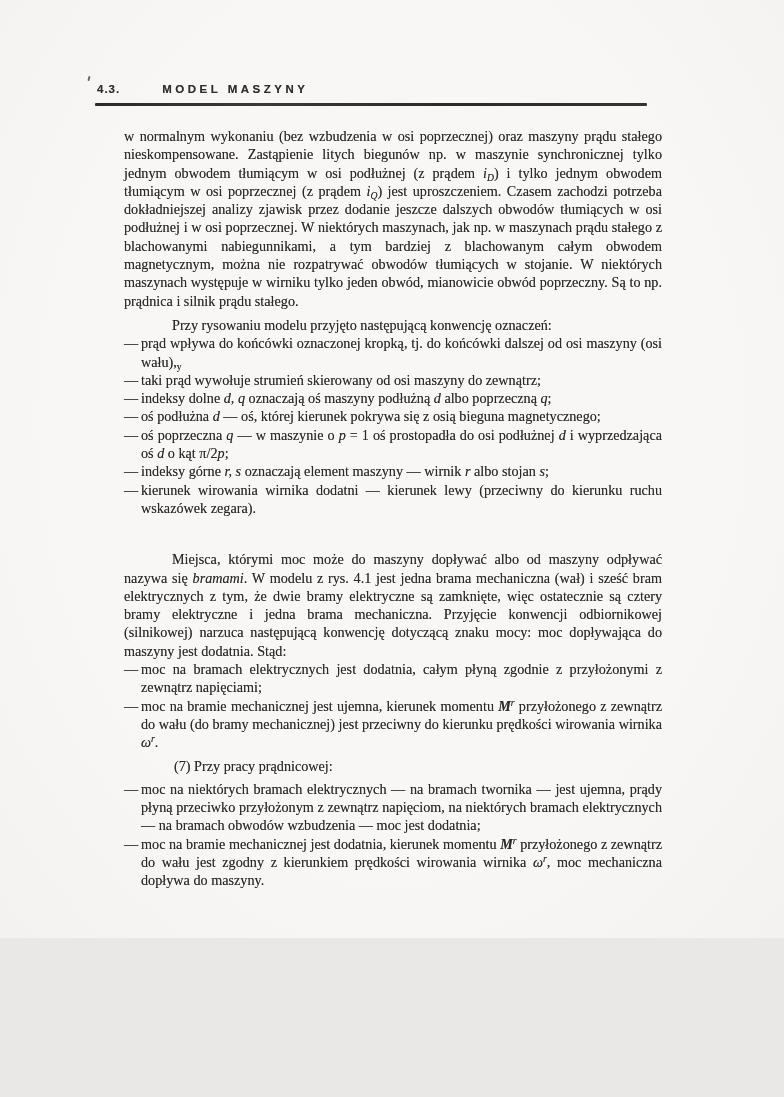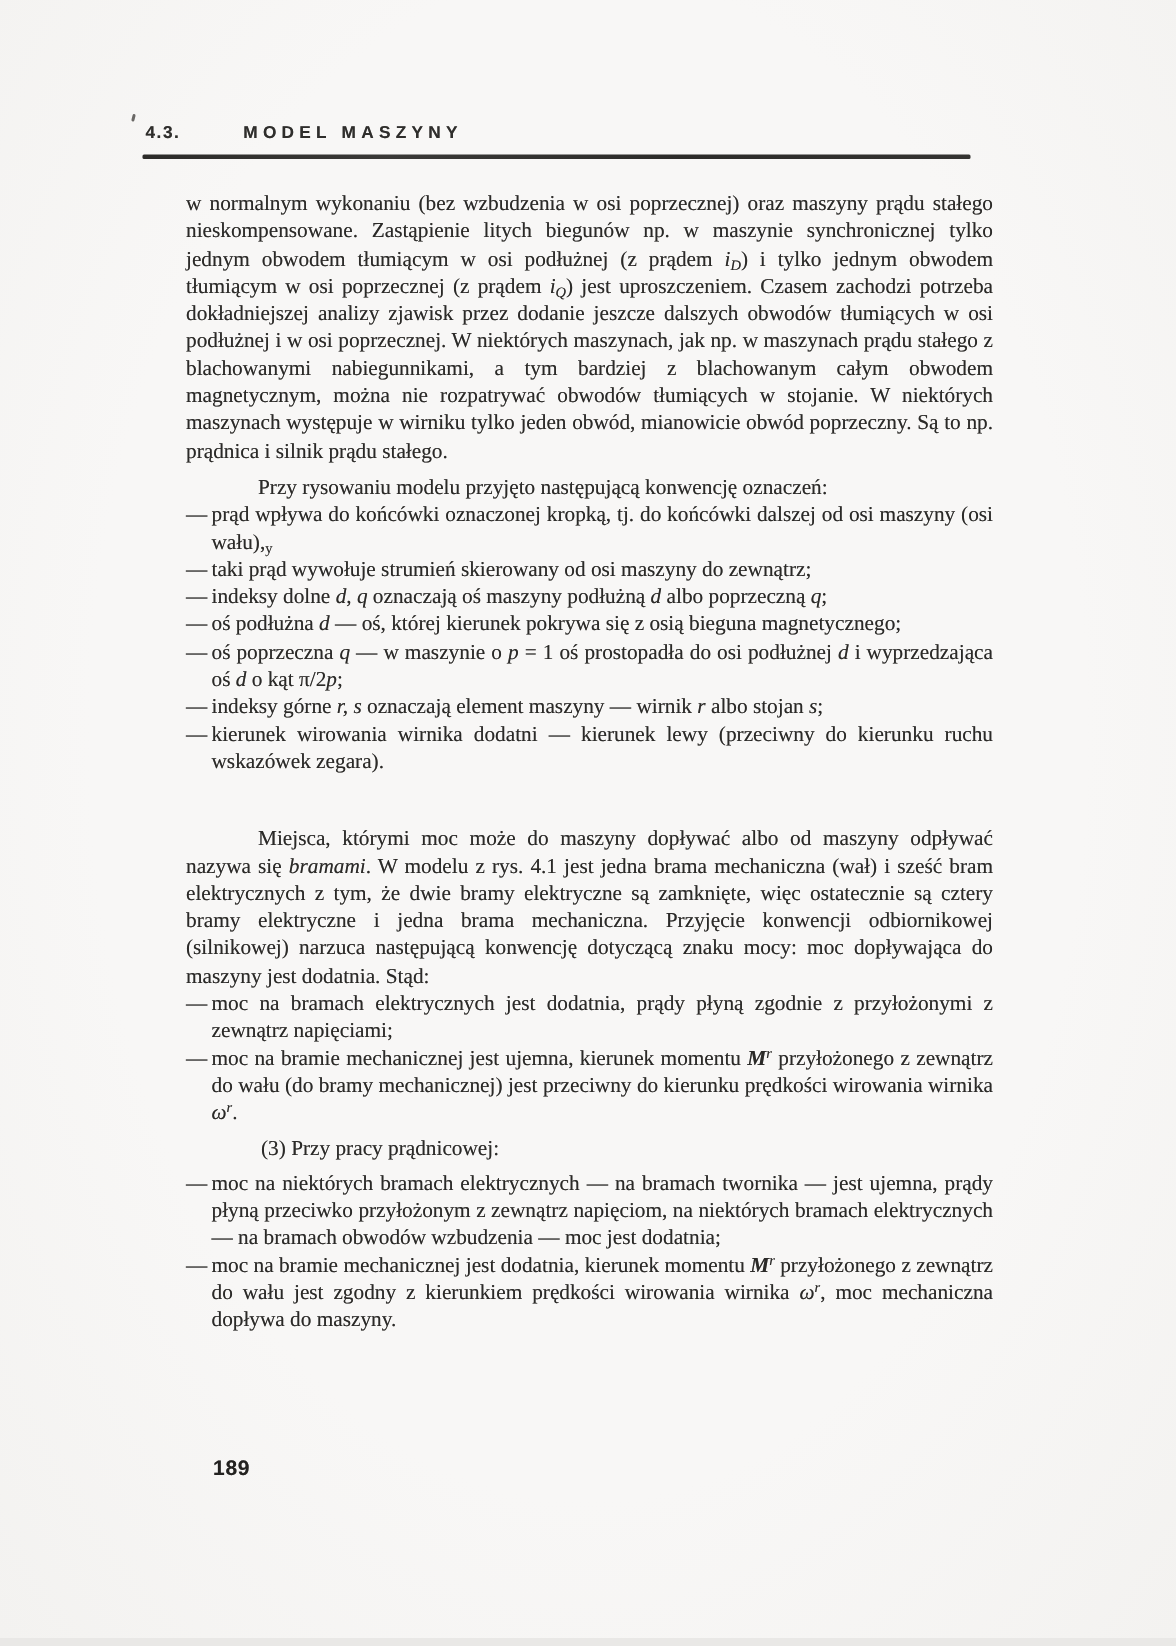"4.3. MODEL MASZYNY" .page { height: 1092px -> 938px }
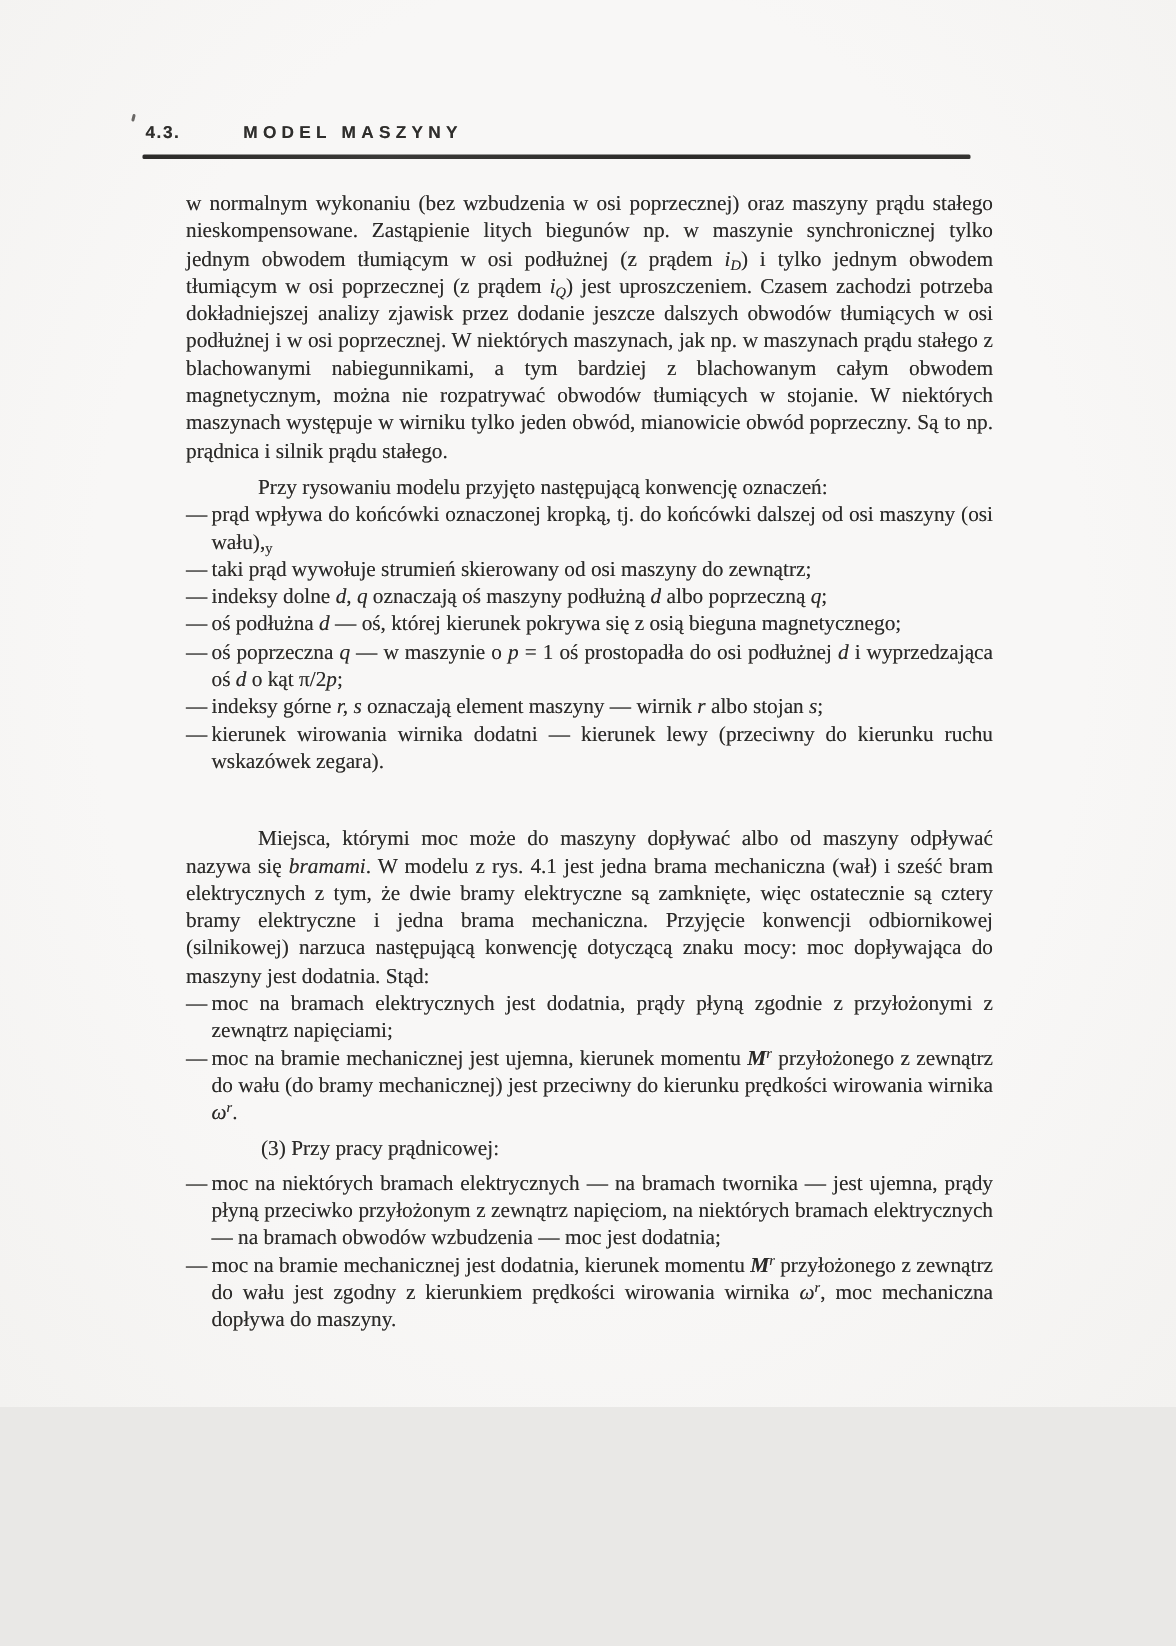"moc na bramach elektrycznych jest" span.li-text { text: prądy -> całym }
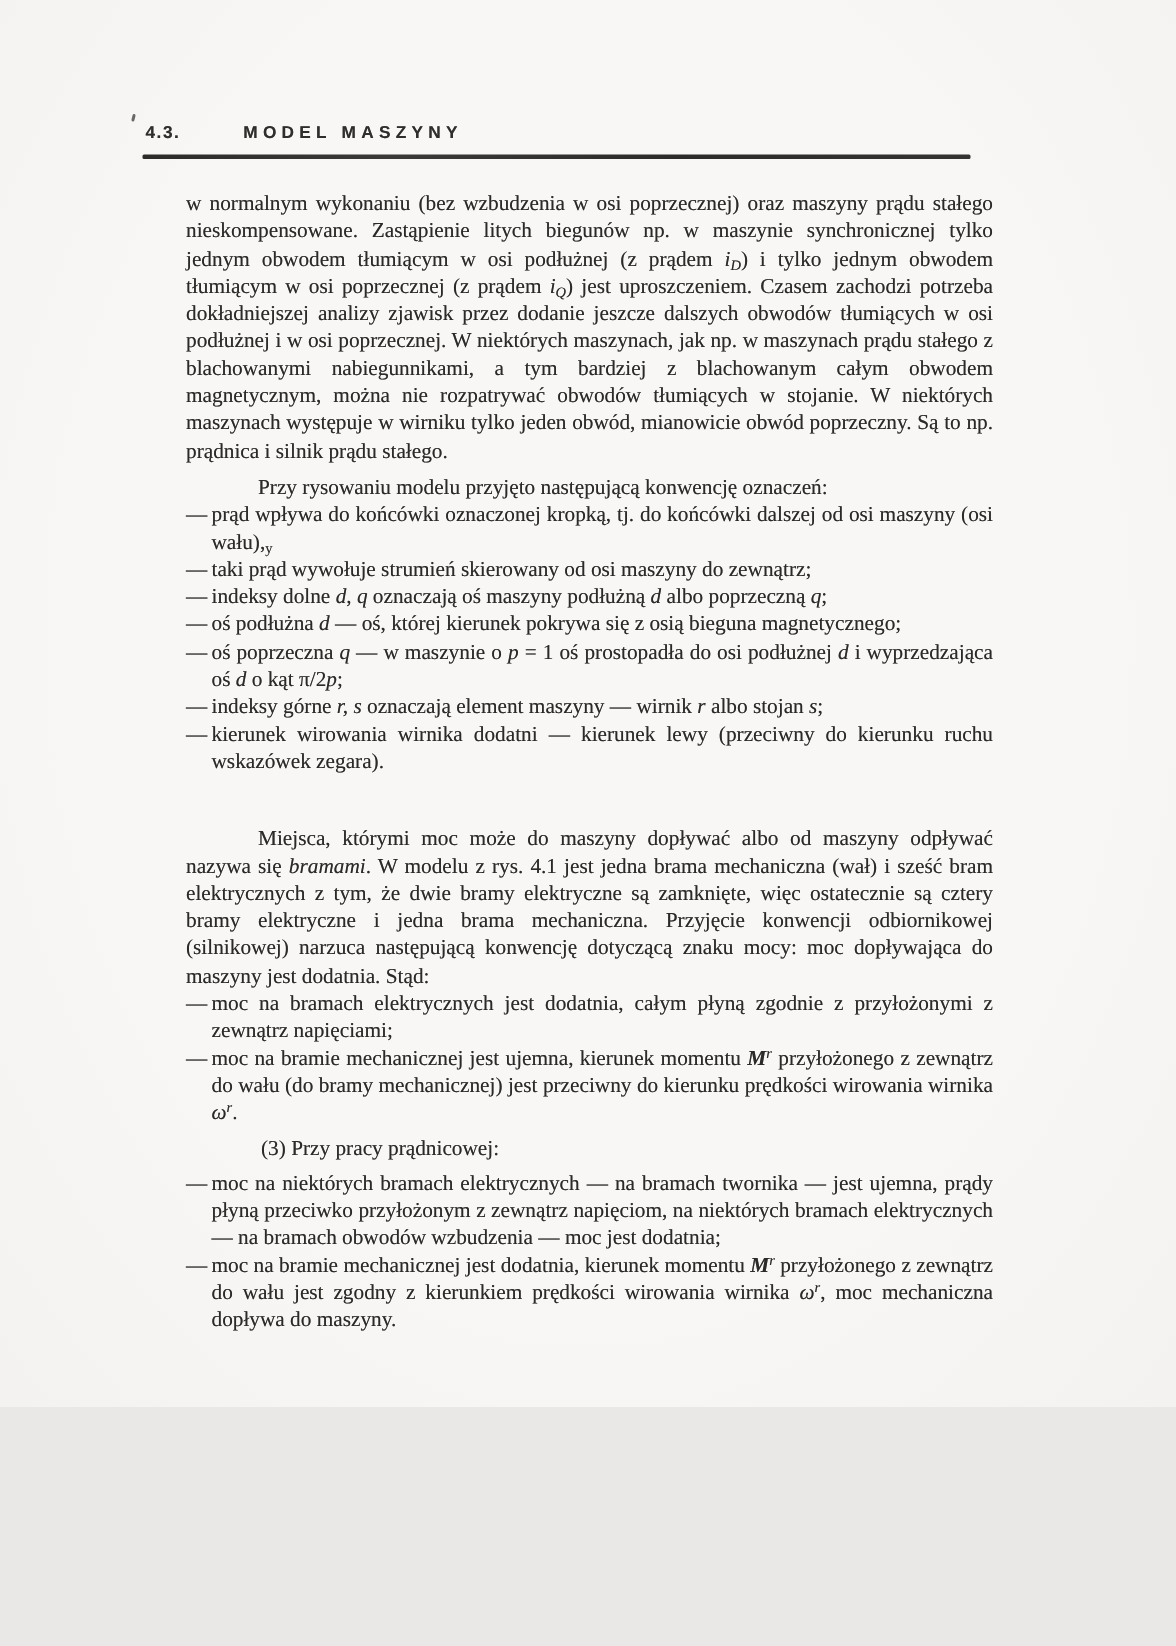"(3) Przy pracy prądnicowej:" p.subhead { text: 3 -> 7 }
